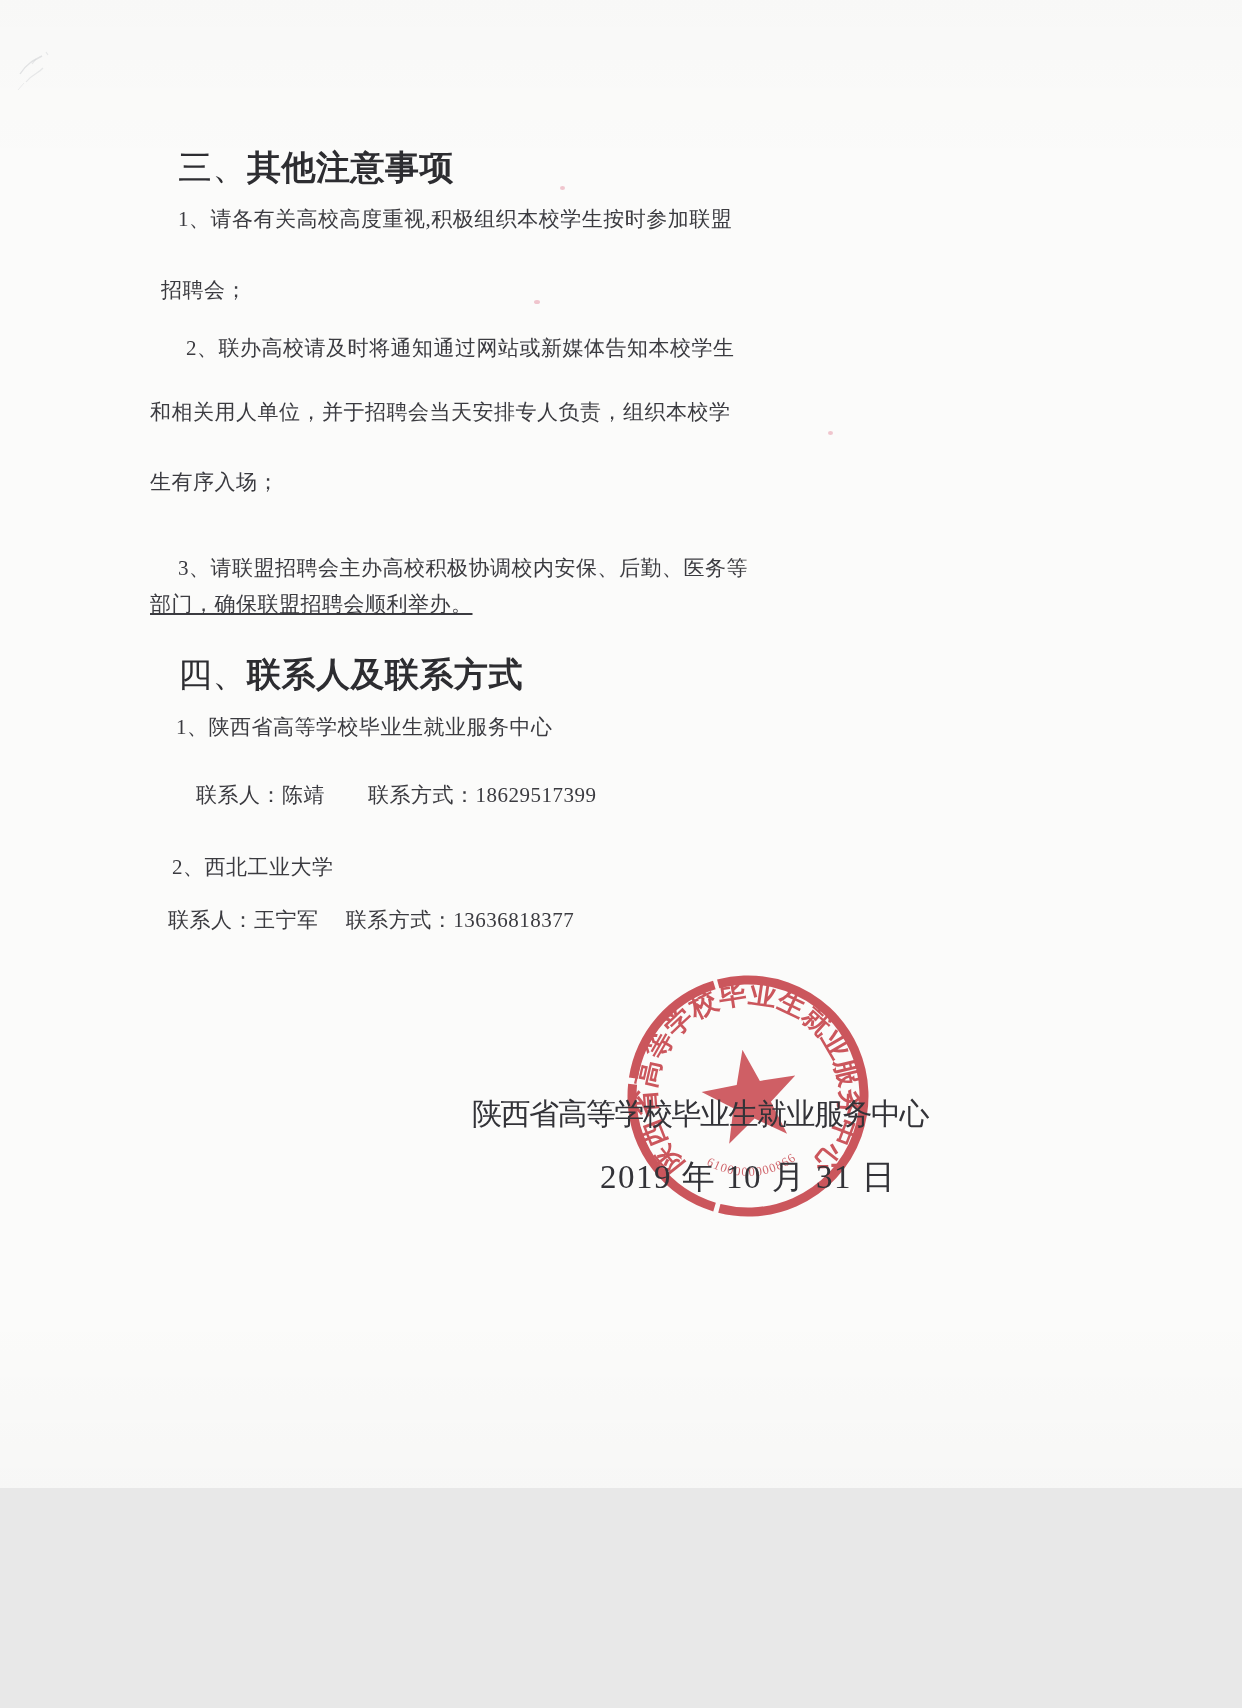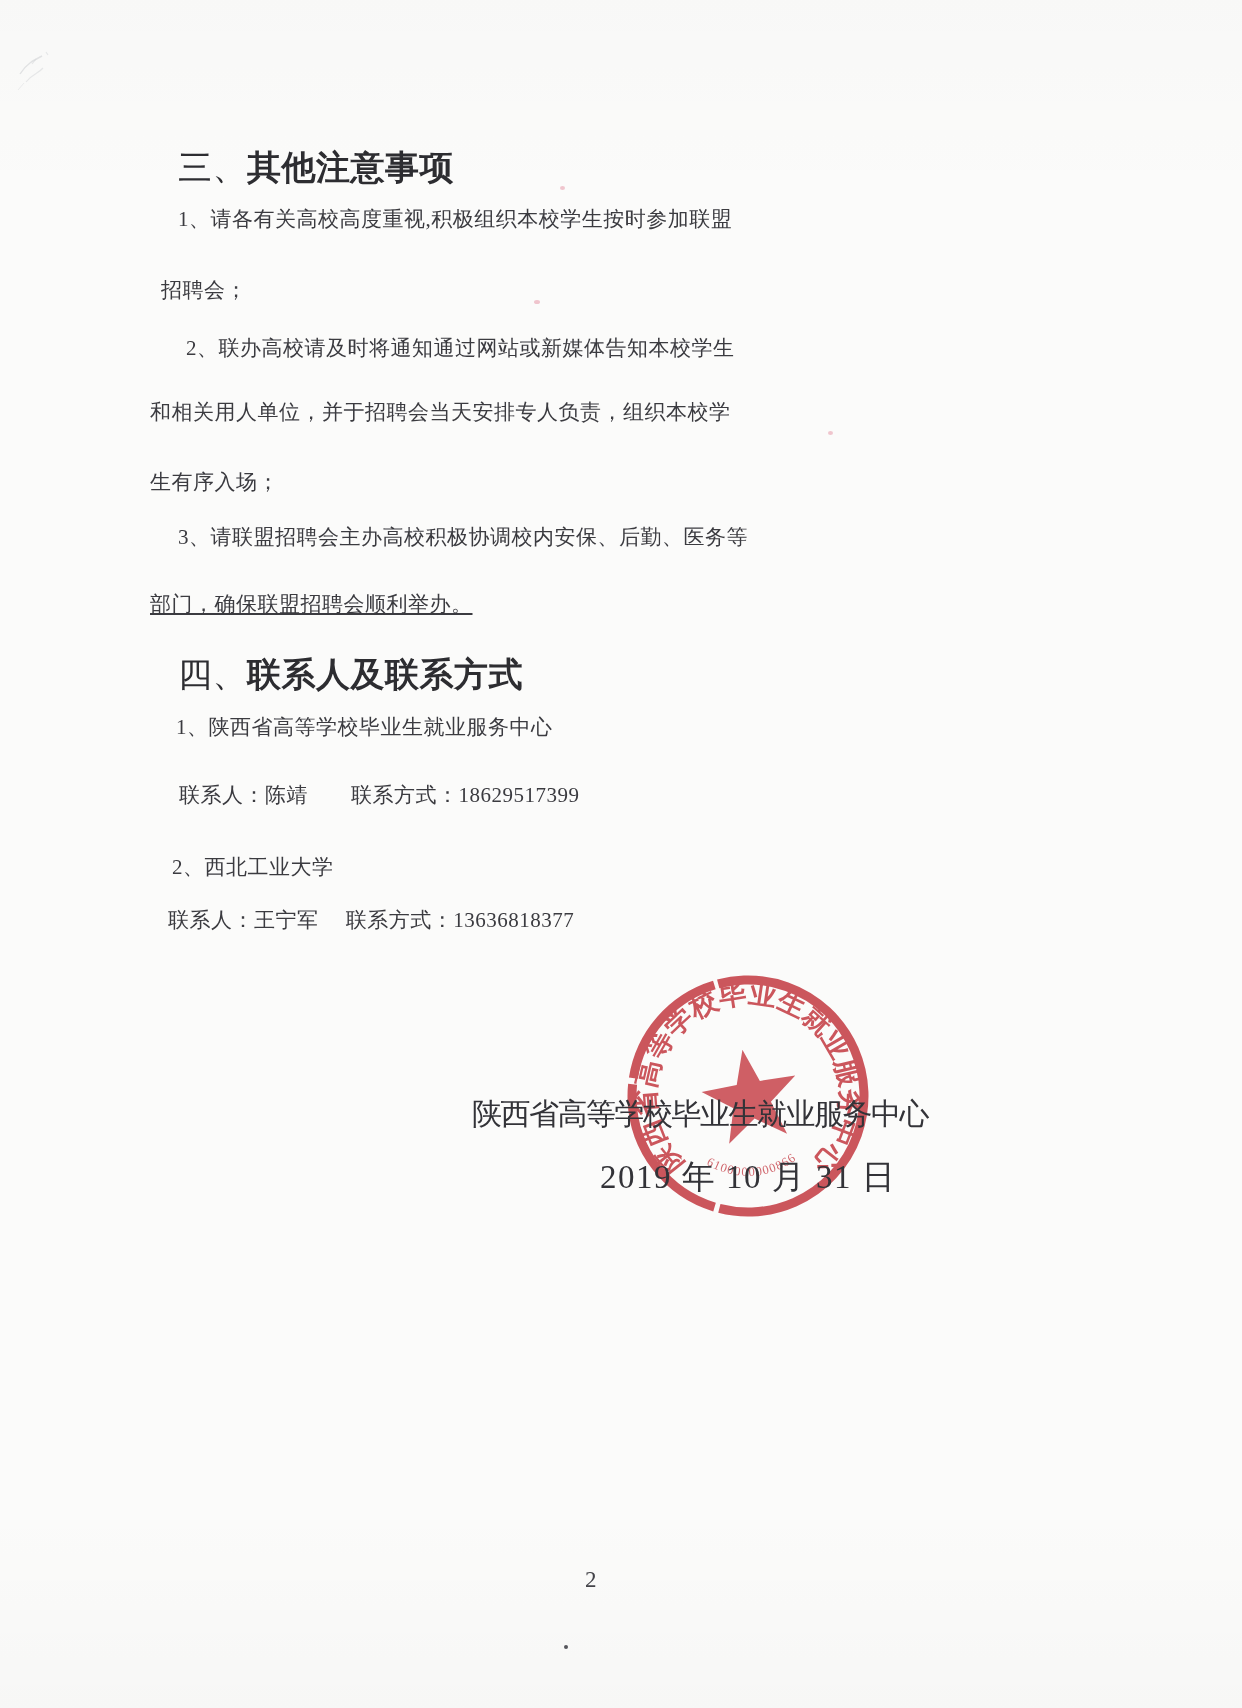"三、其他注意事项" .page { height: 1708px -> 1488px }
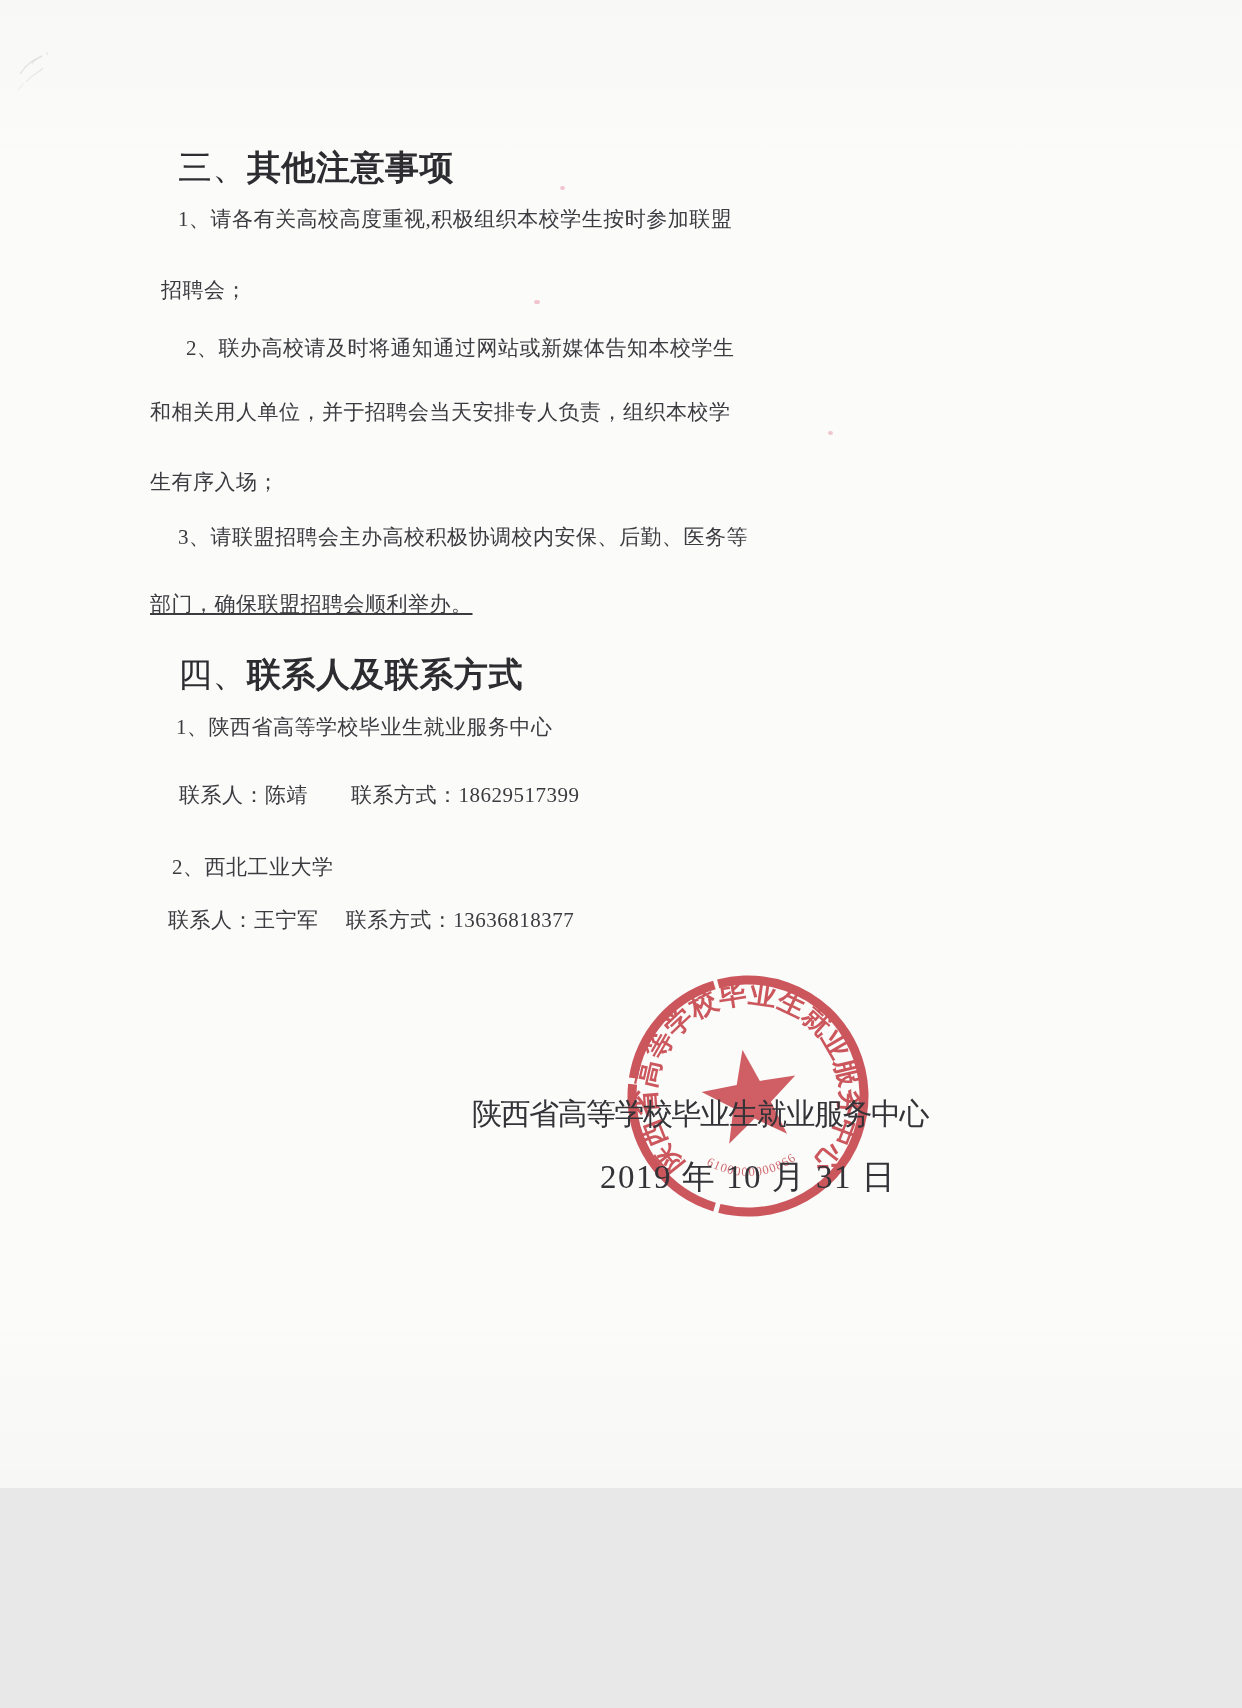"3、请联盟招聘会主办高校积极协调校内安保、后勤、医务等" div.tline { top: 525px -> 556px }
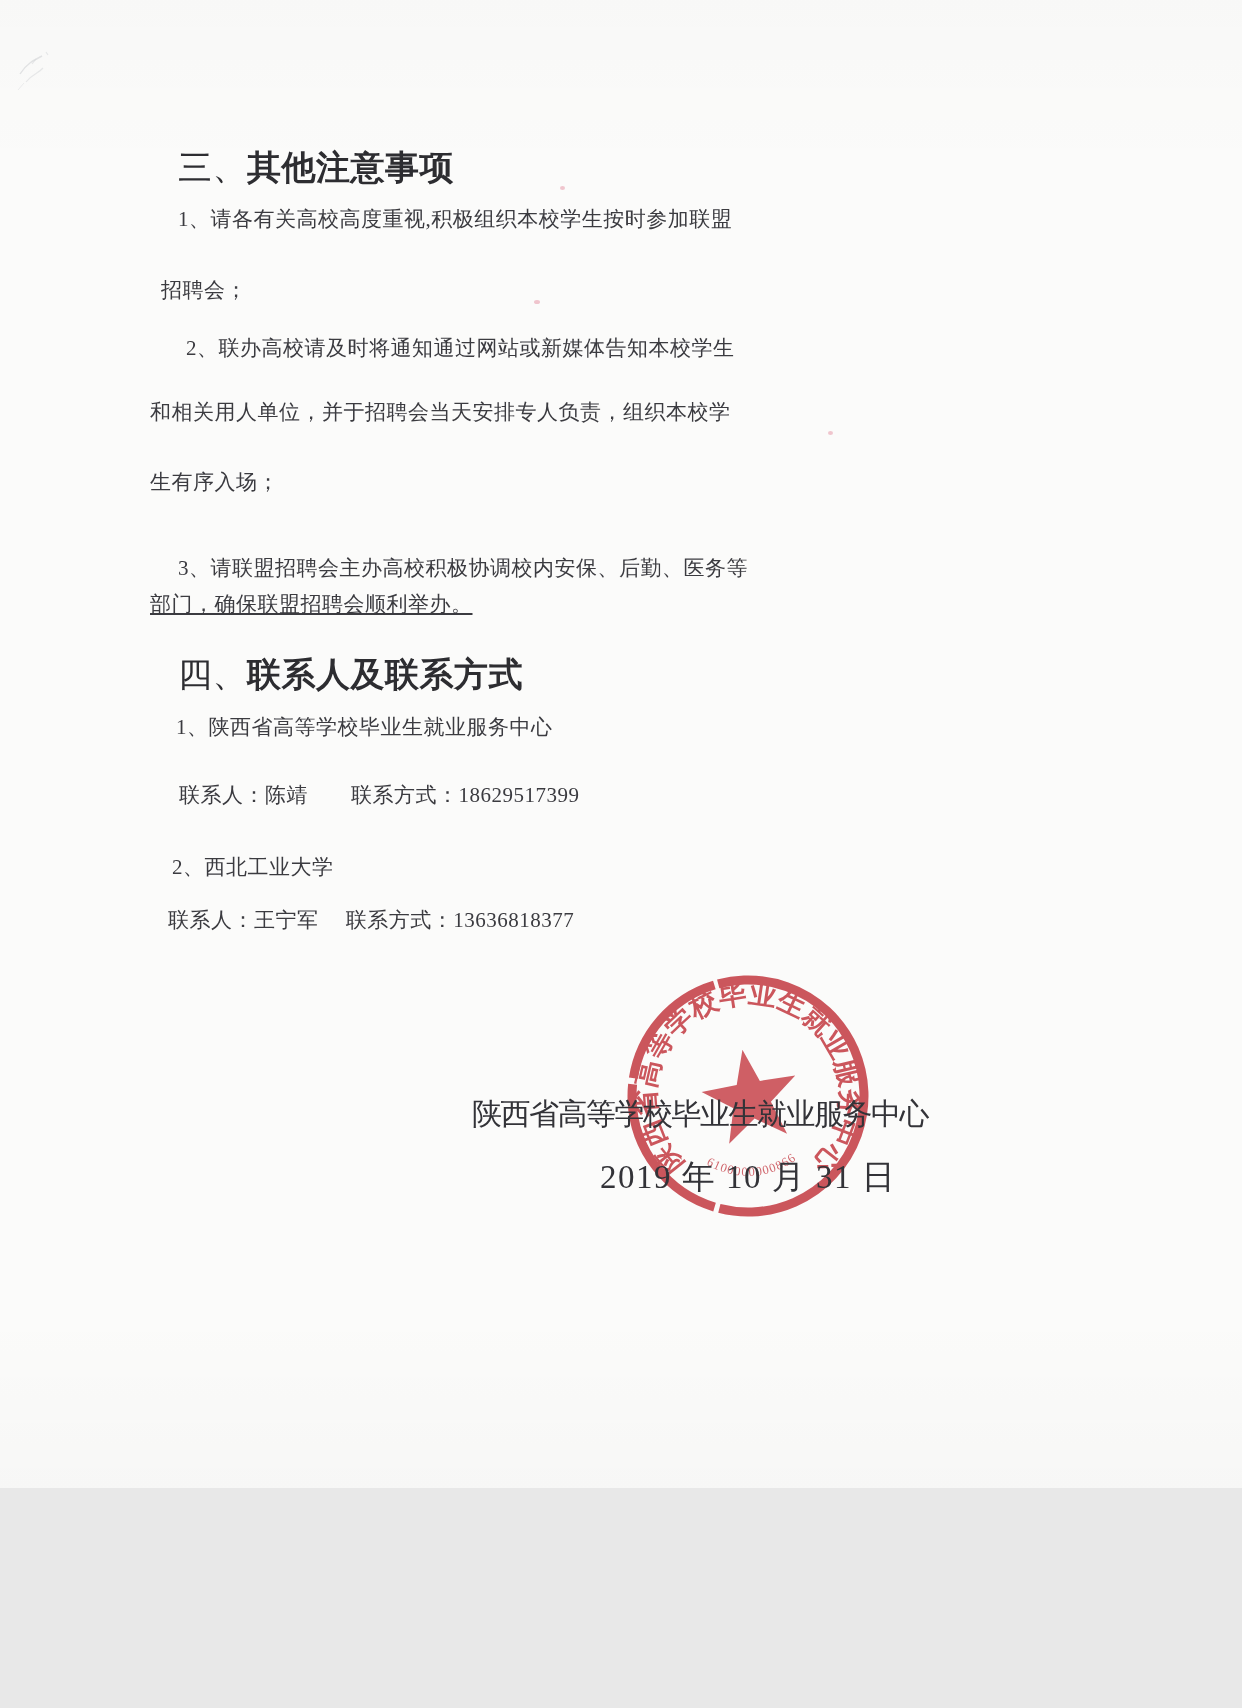"联系人：陈靖 联系方式：18629517399" div.tline { left: 179px -> 196px }
